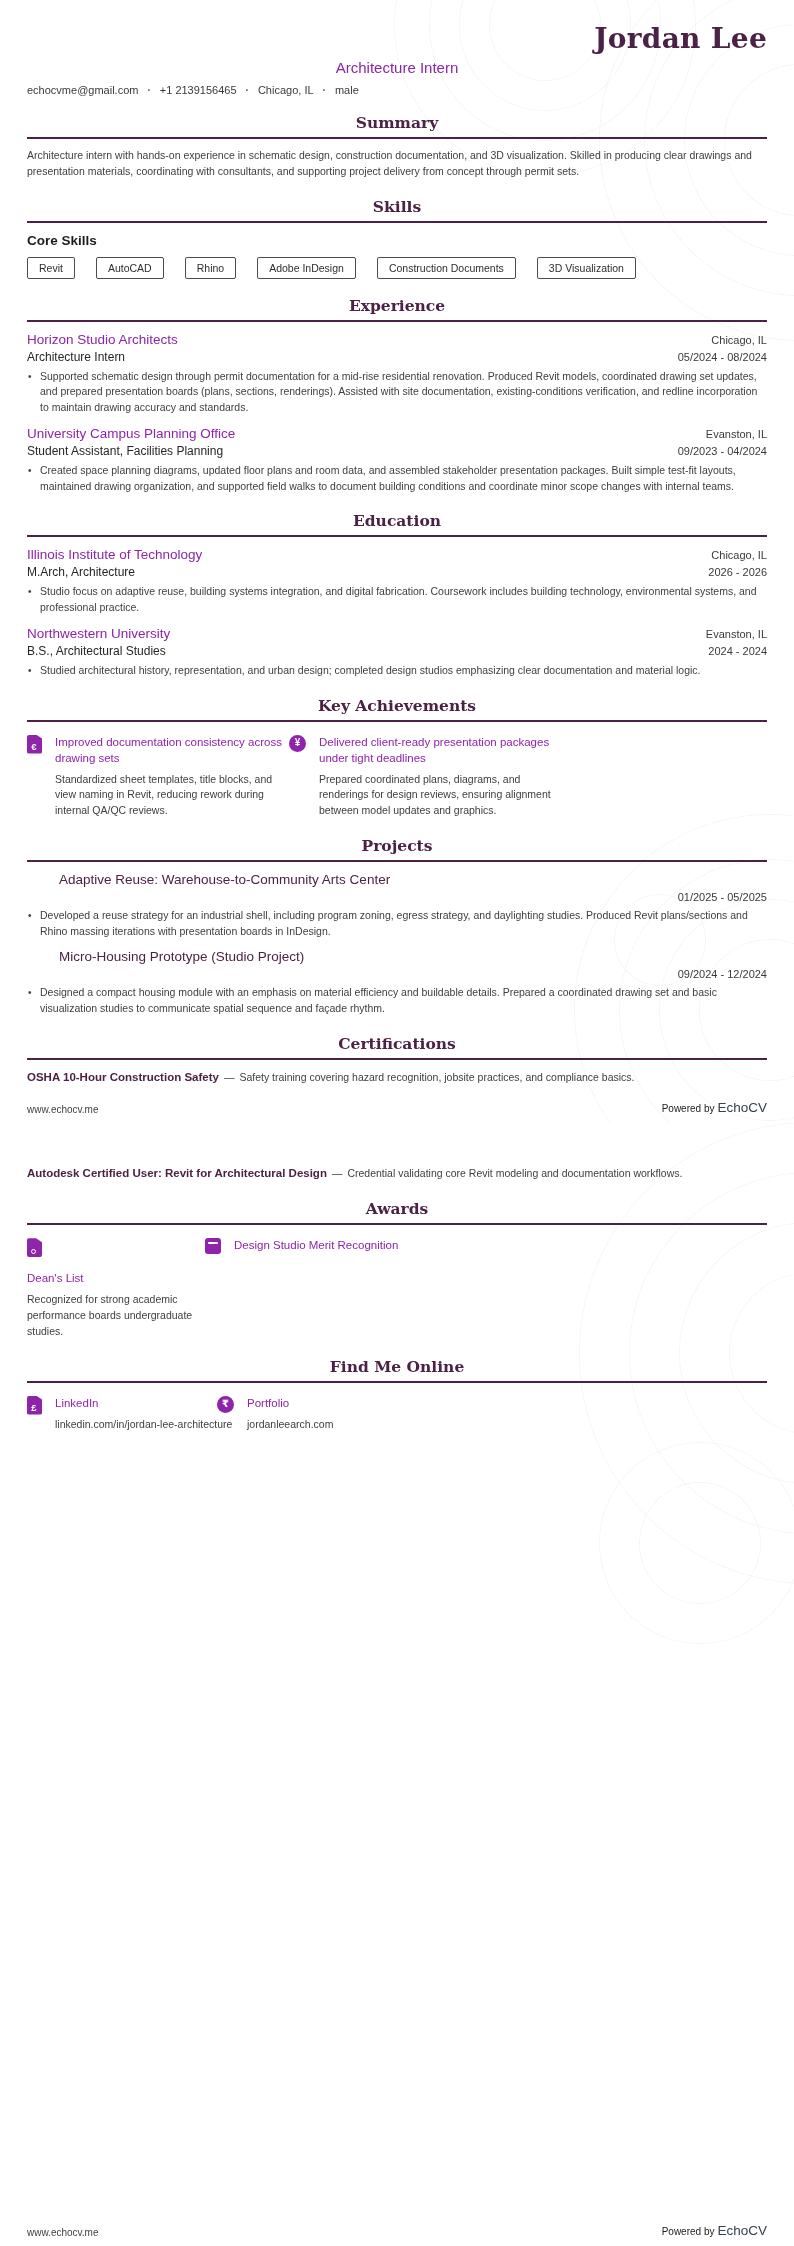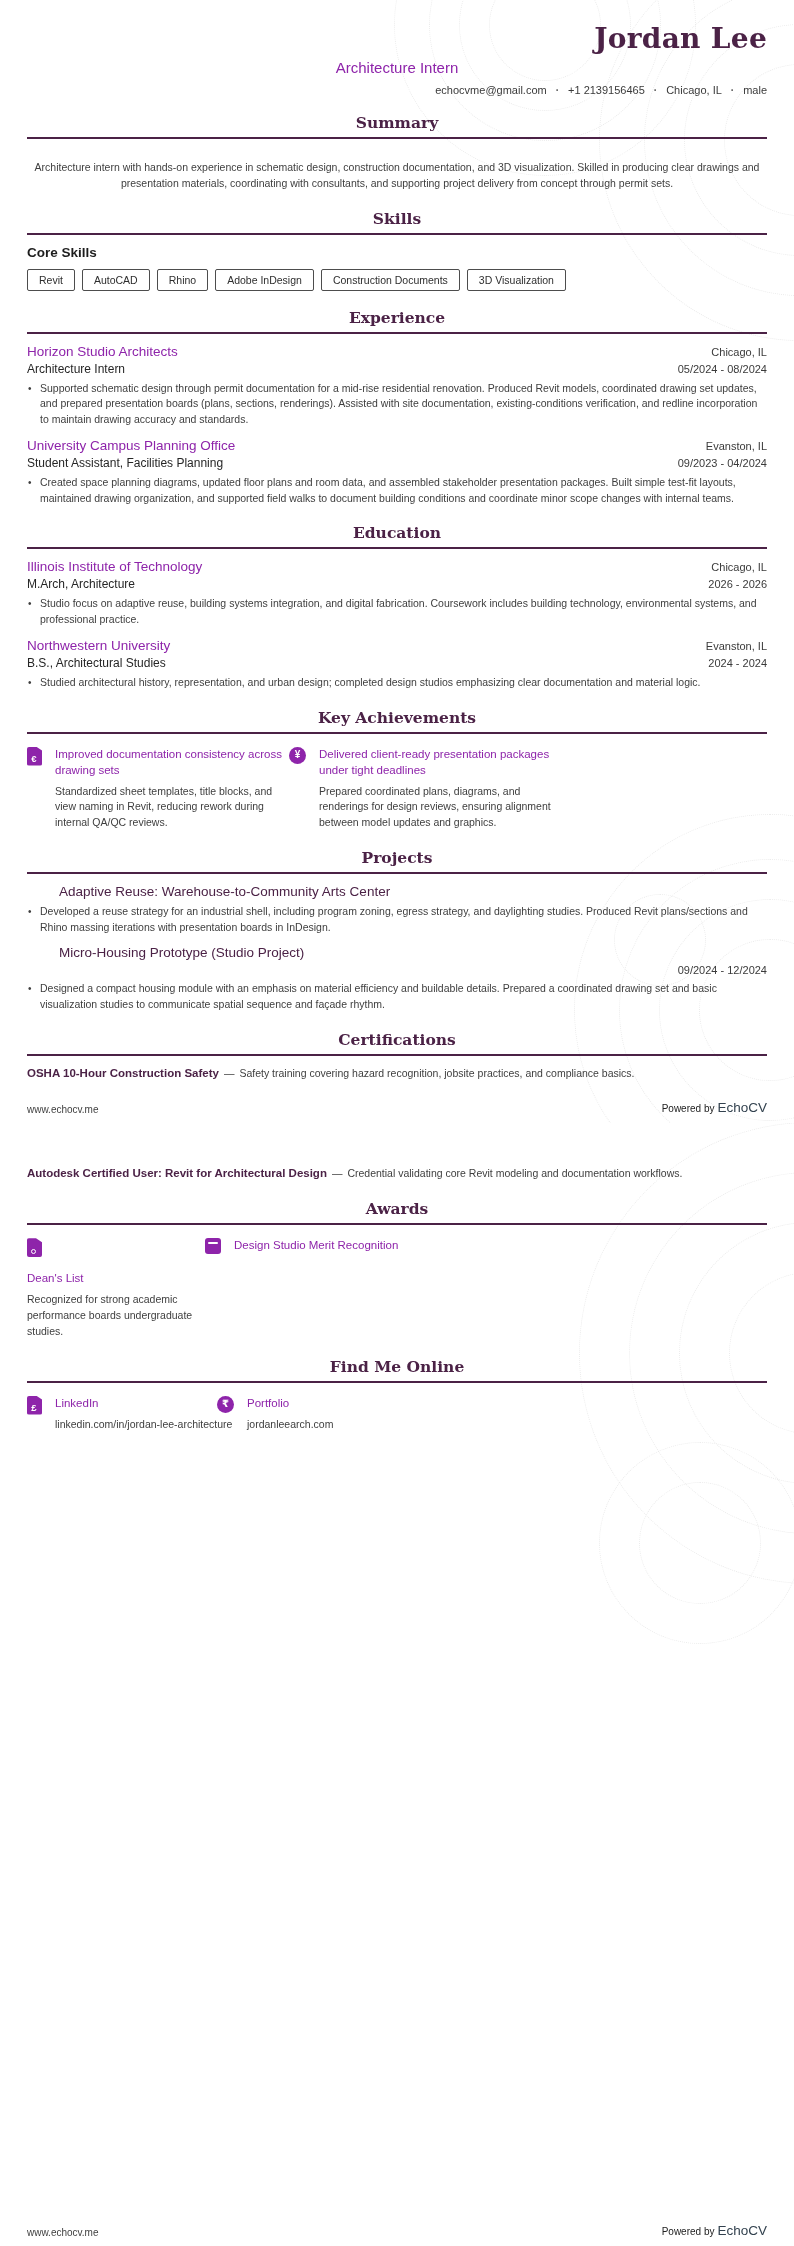"echocvme@gmail.com · +1 2139156465 ·" .contact { text-align: right -> left }
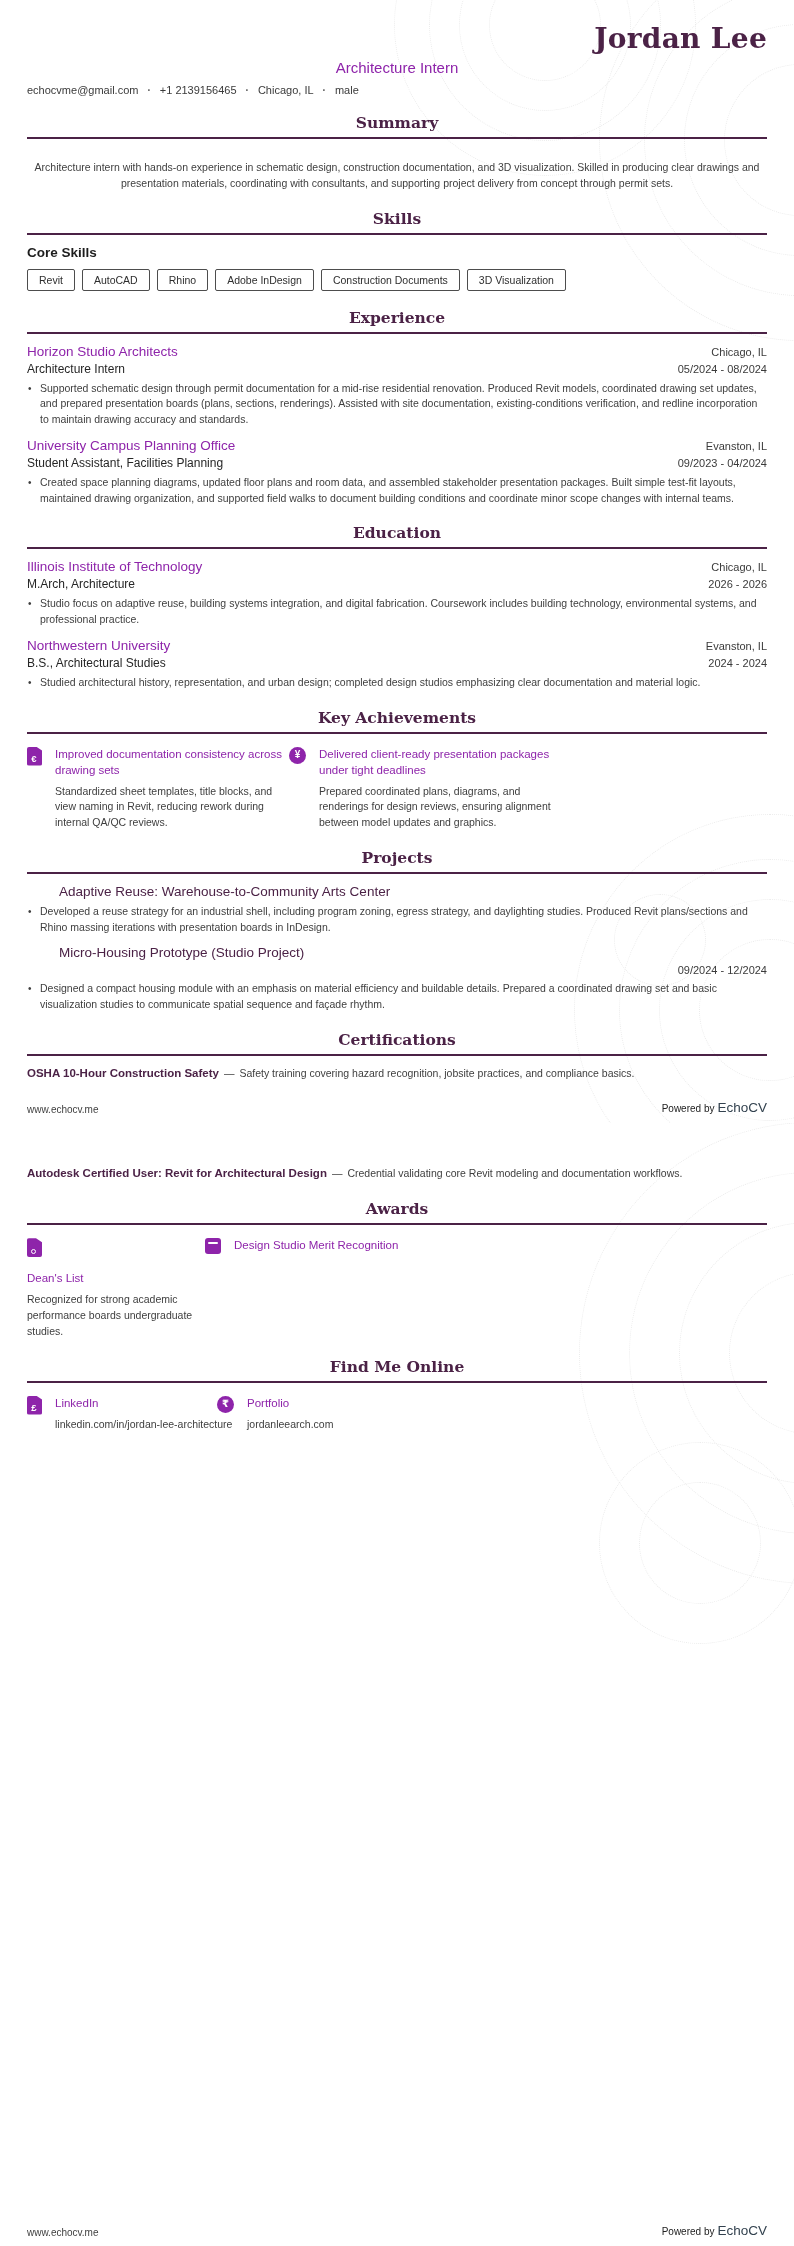"Architecture intern with hands-on" .sec-body { margin-top: 20px -> 8px; text-align: center -> none }
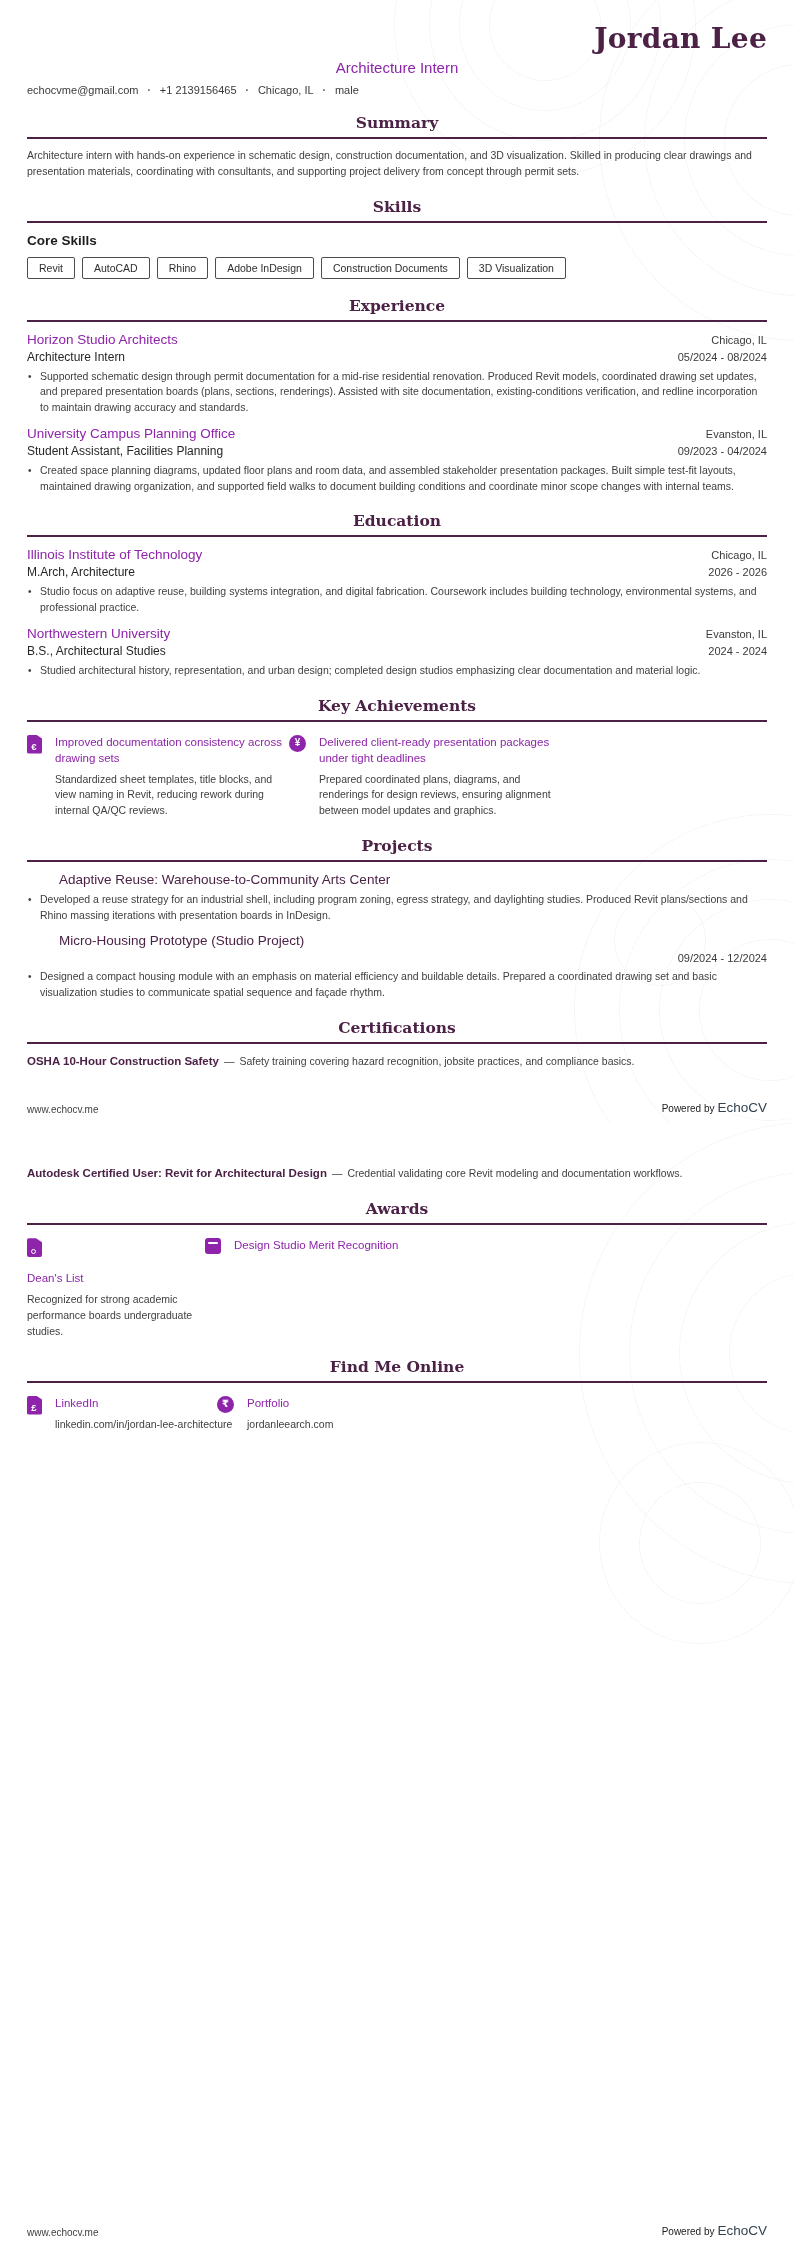"Revit" .tags { gap: 7px -> 21px }
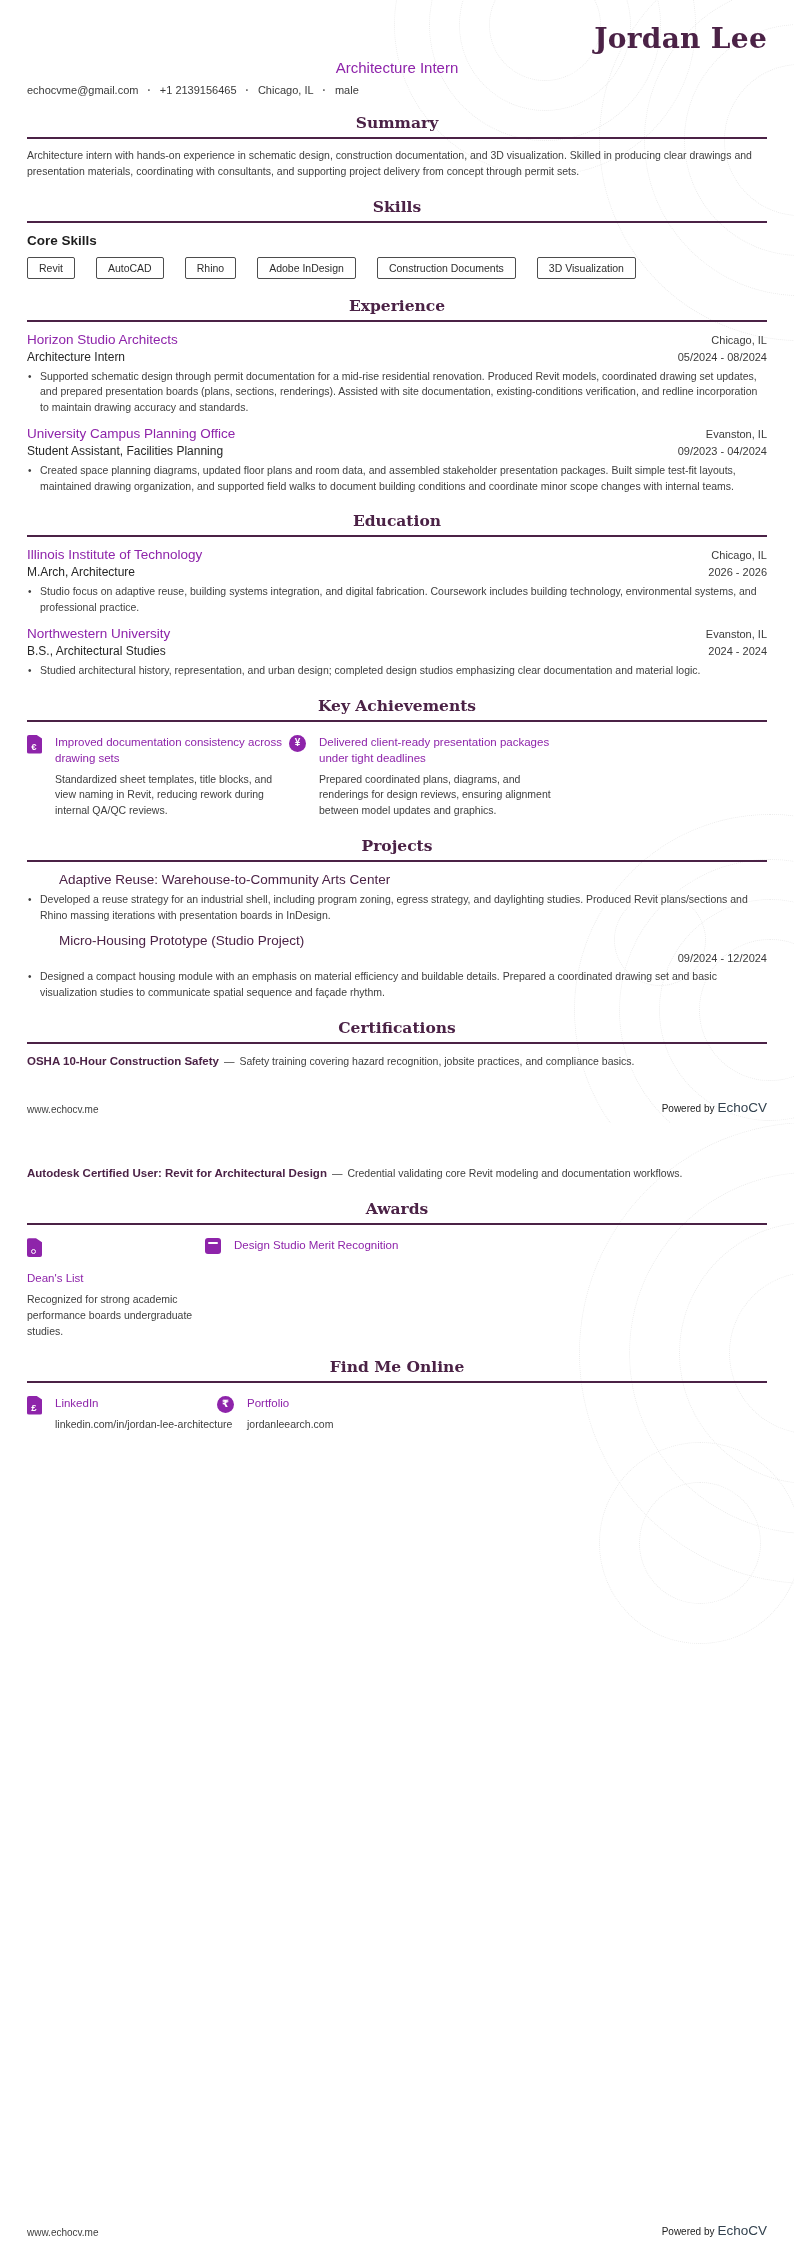"01/2025 - 05/2025" div.proj-dates { html: none -> <div>01/2025 - 05/2025</div> }
